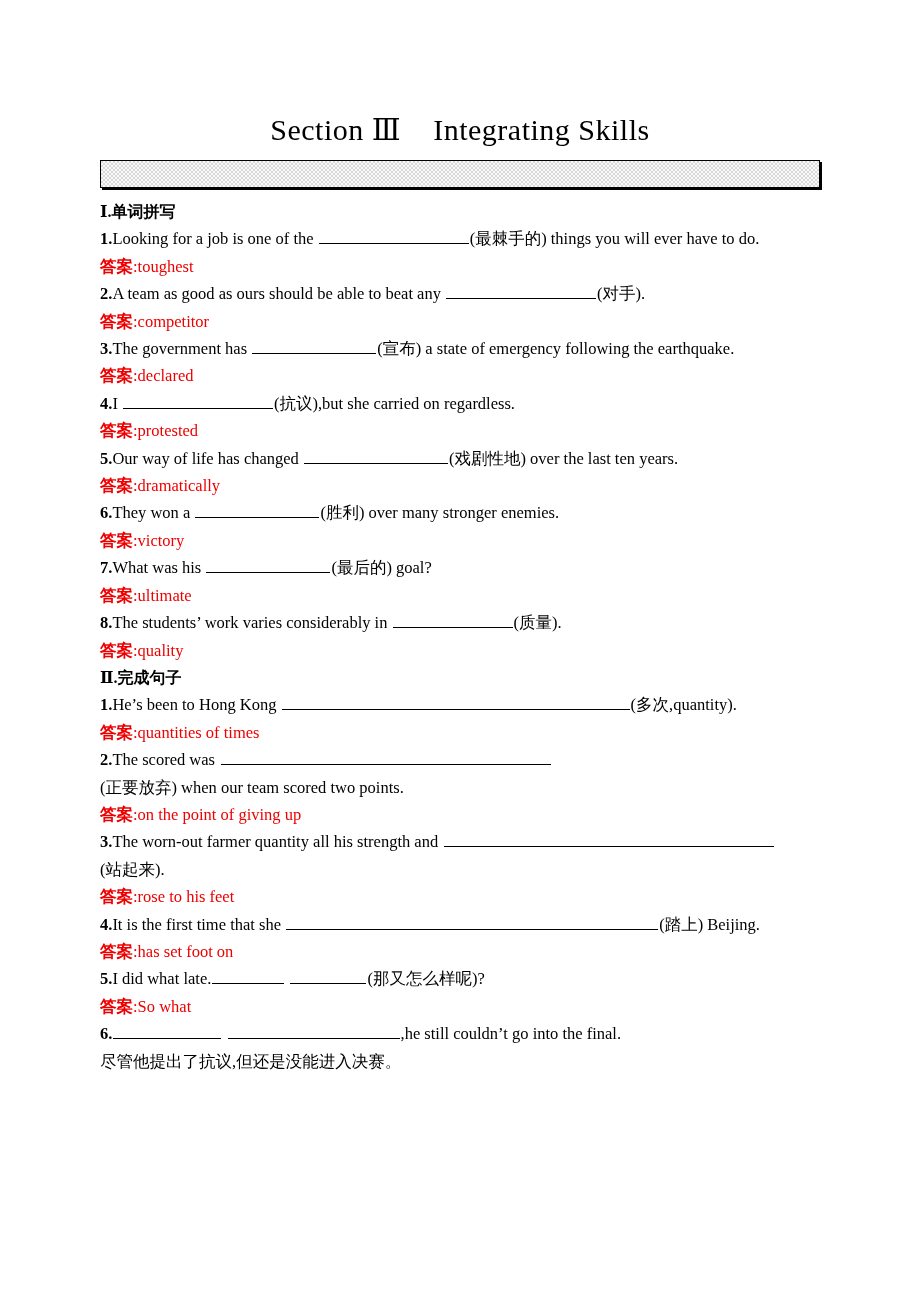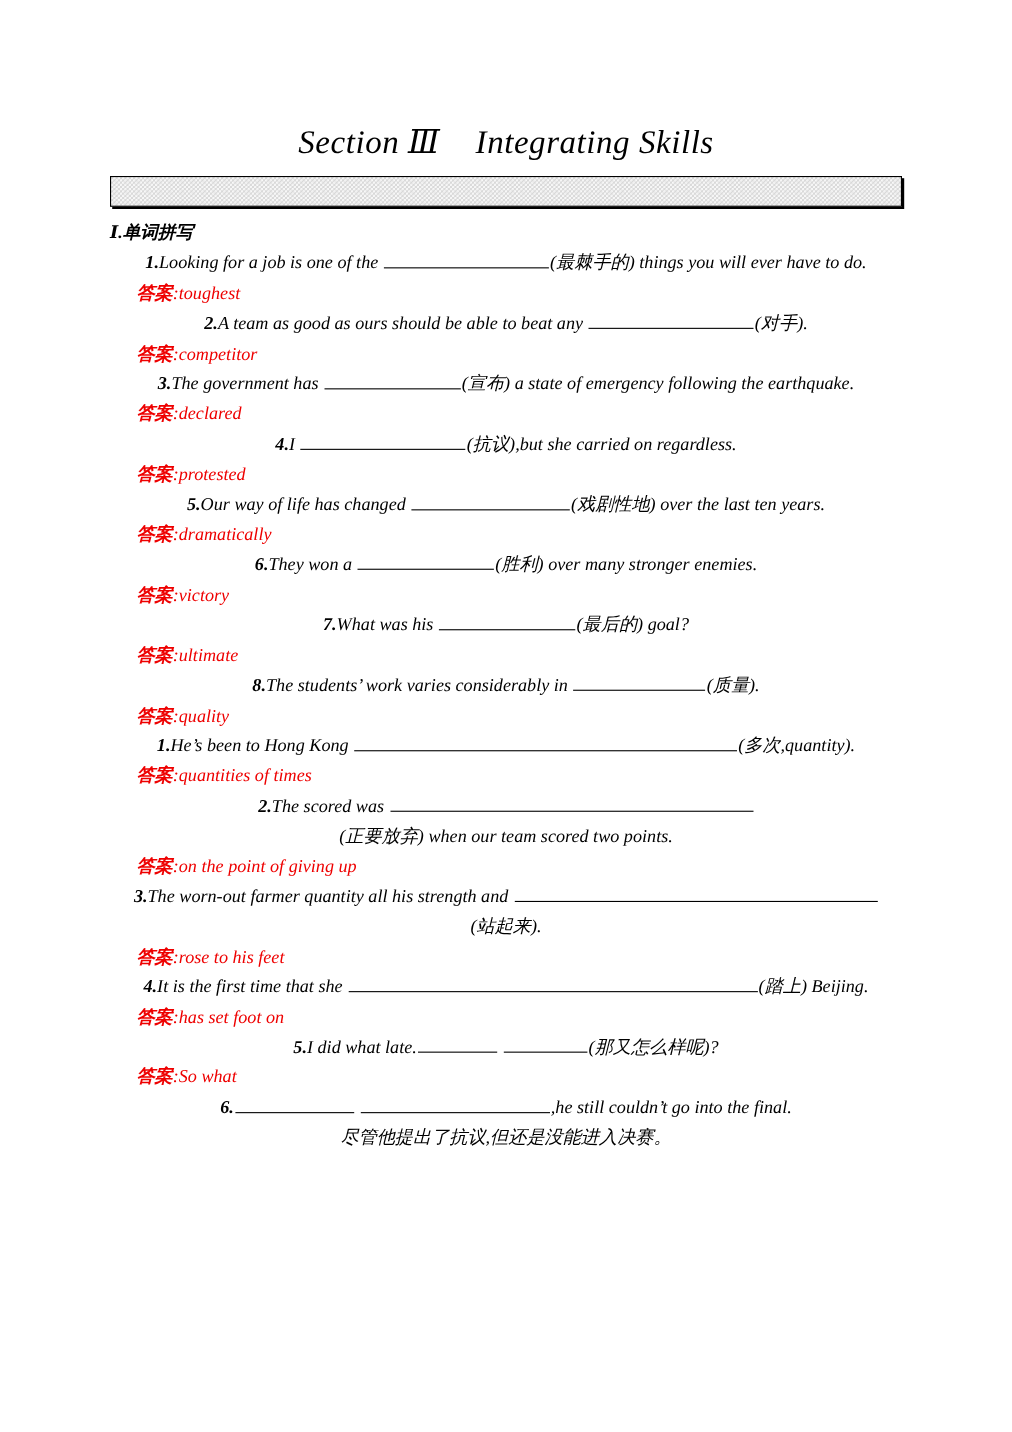"Section Ⅲ Integrating Skills" .page { font-style: italic -> none }
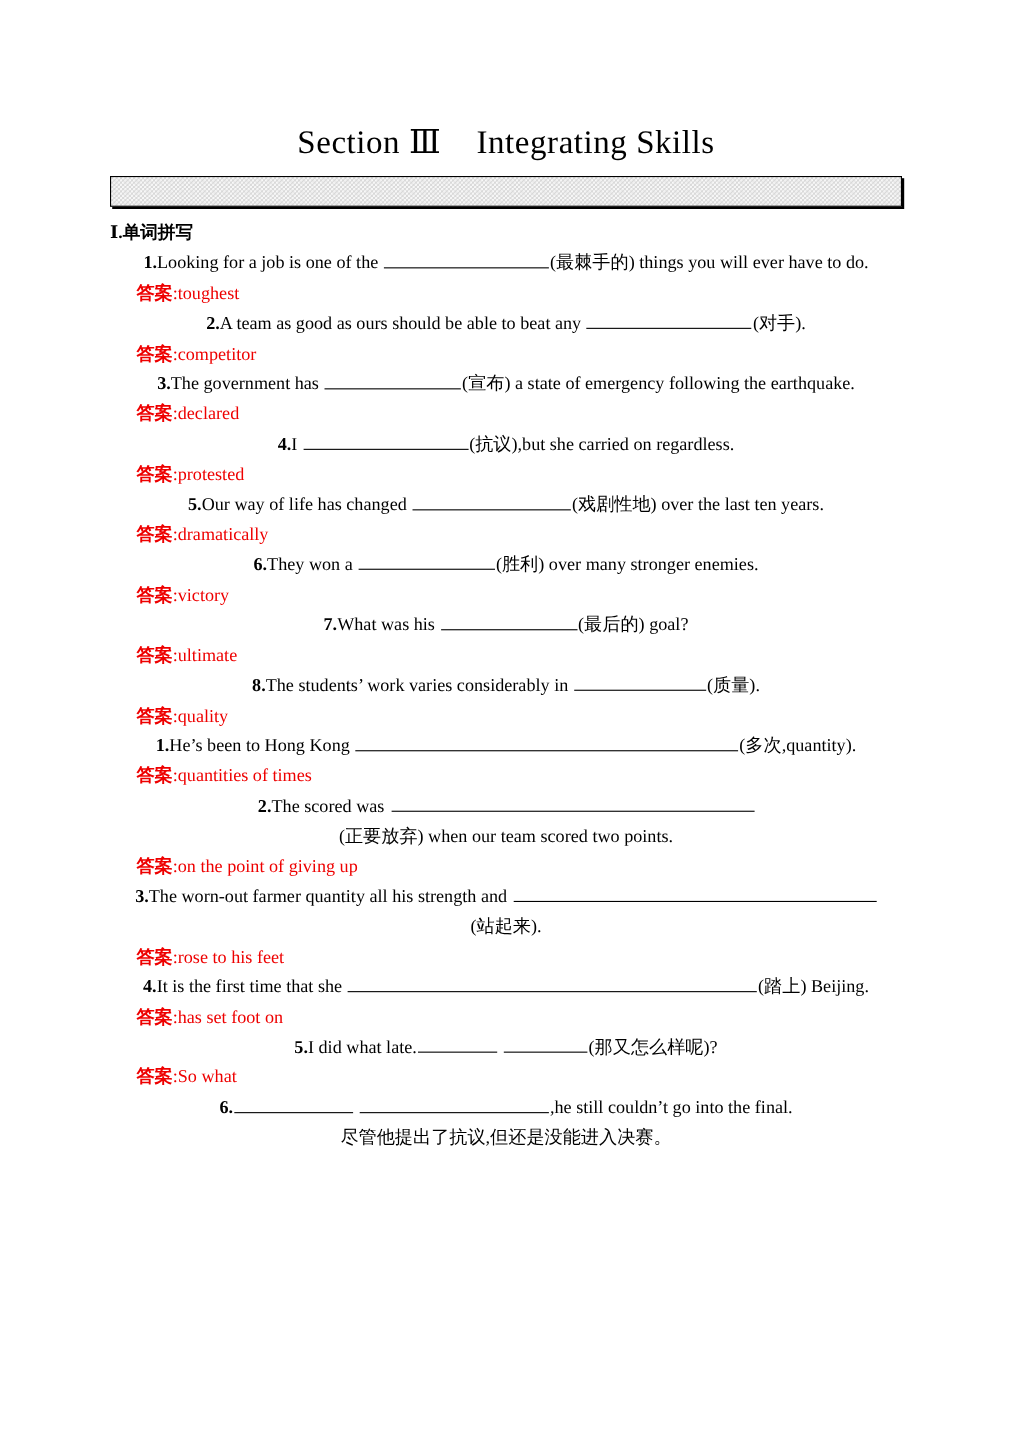"1.Looking for a job is" .q { text-align: center -> left }
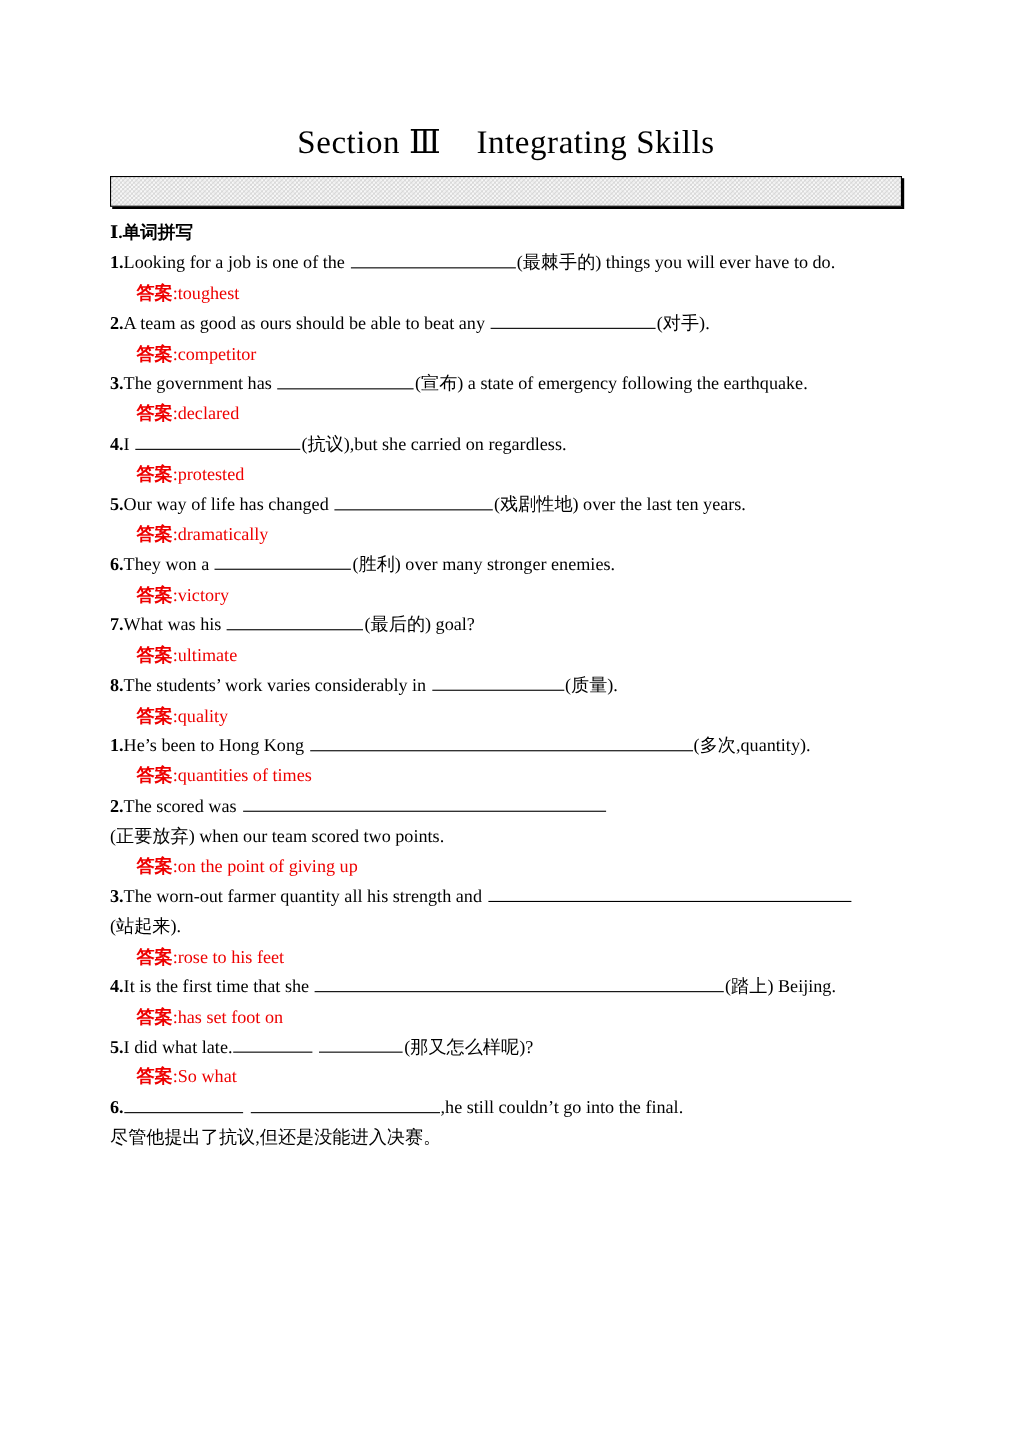"答案" .ans .lbl { margin-left: 24px -> none }
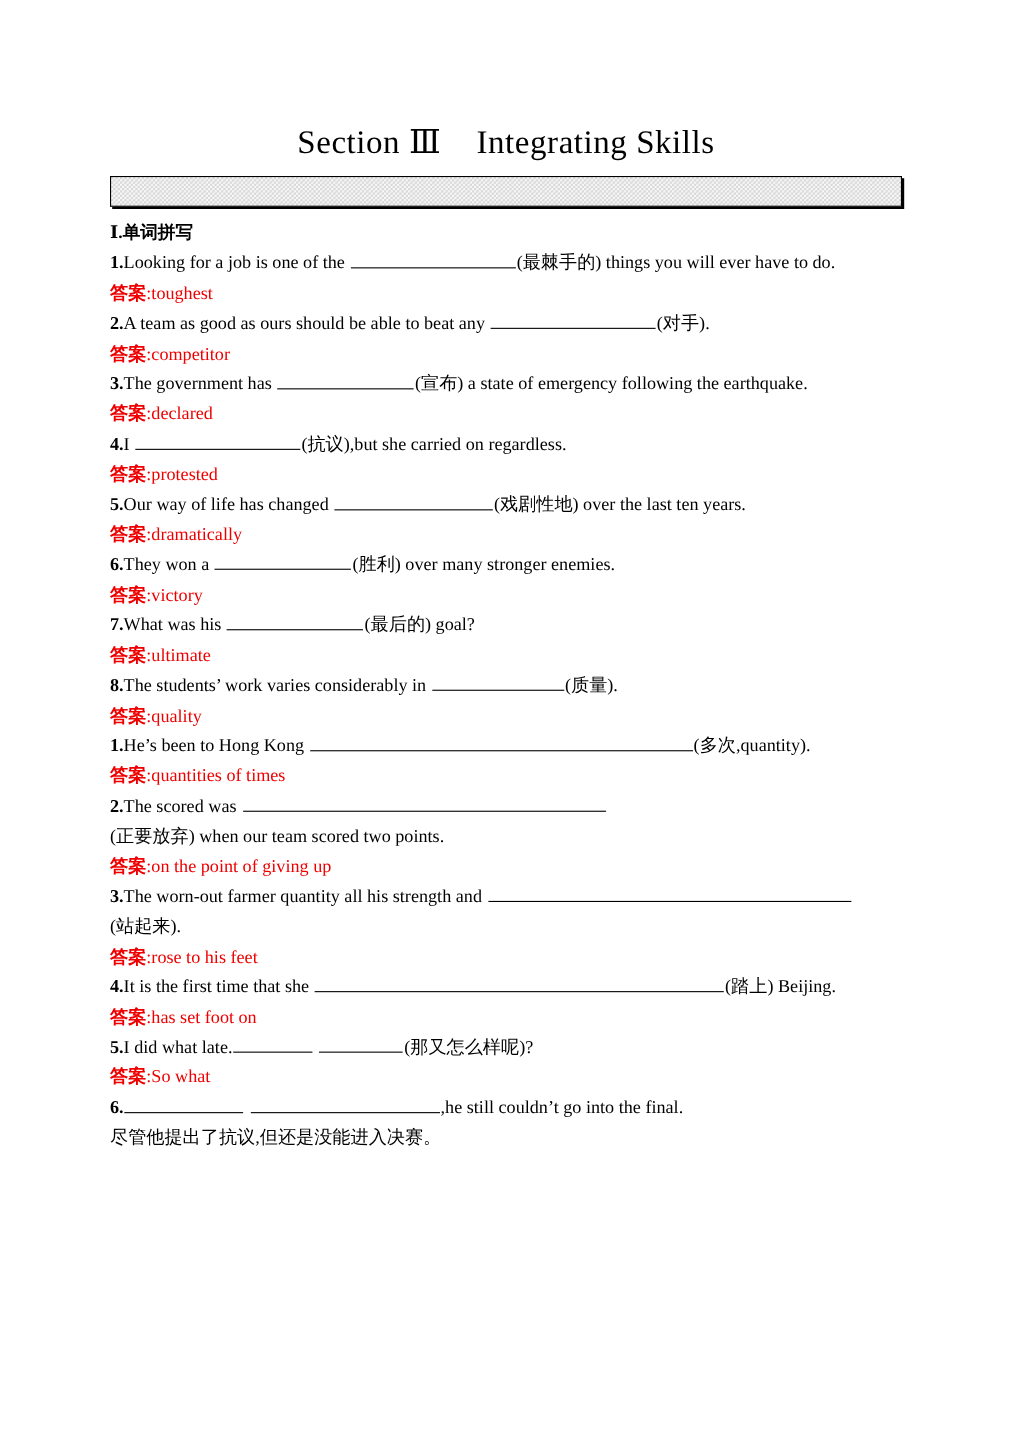"Ⅱ.完成句子" div.sec-head { html: none -> <div>Ⅱ.完成句子</div> }
